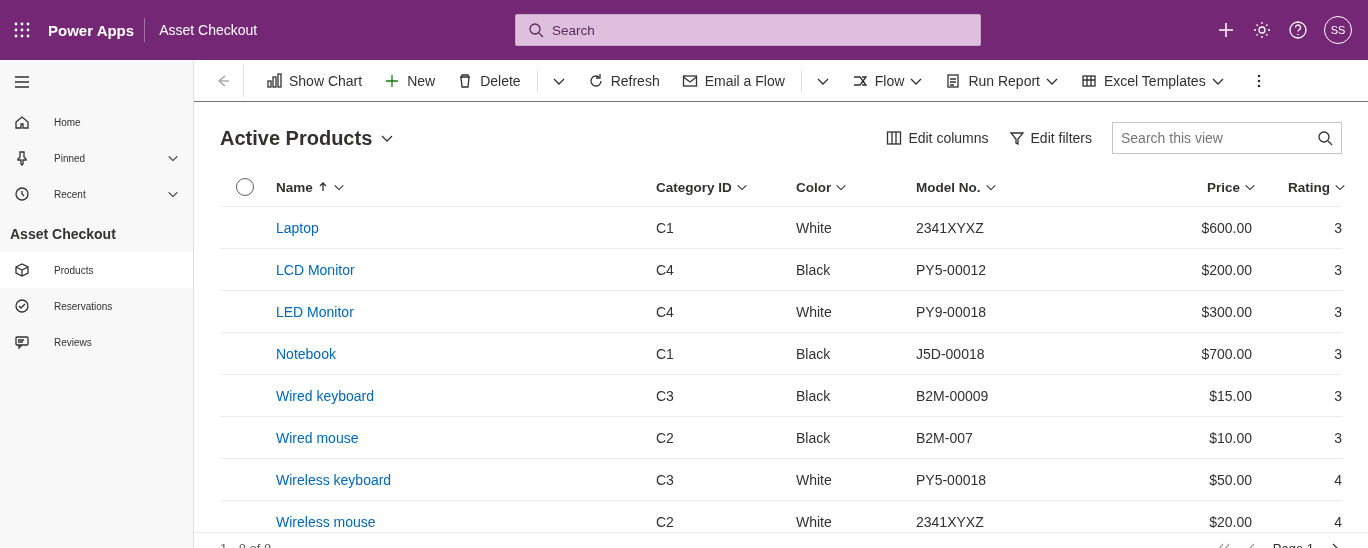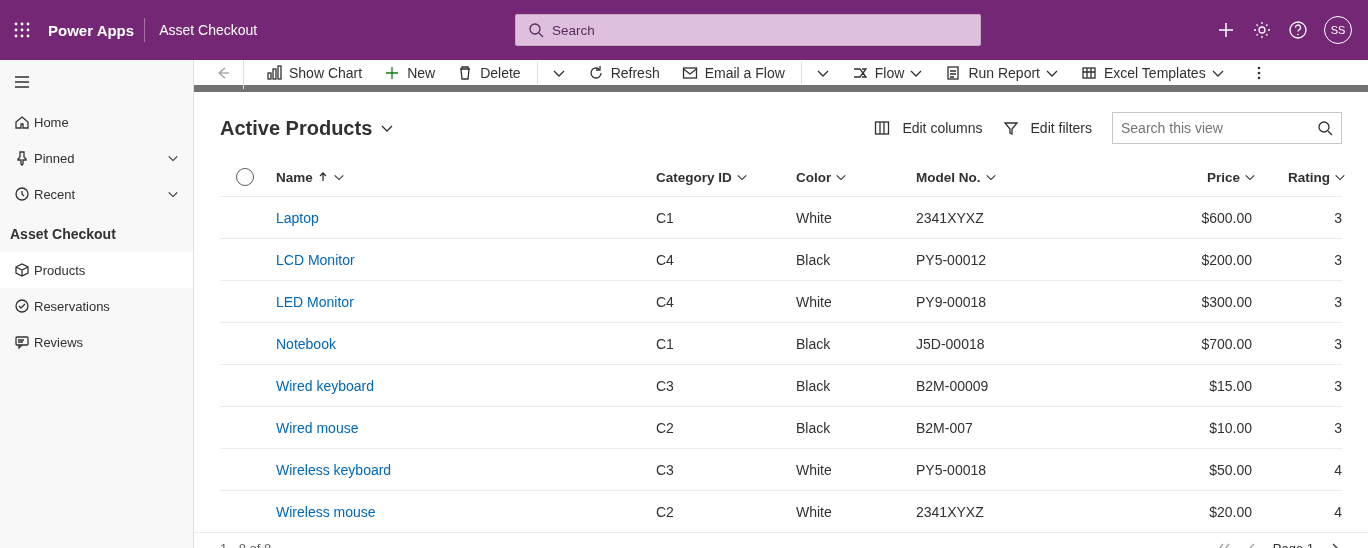"Show Chart" .cmdbar { border-bottom: 7px solid #737373 -> 1px solid #737373; height: 32px -> 42px }
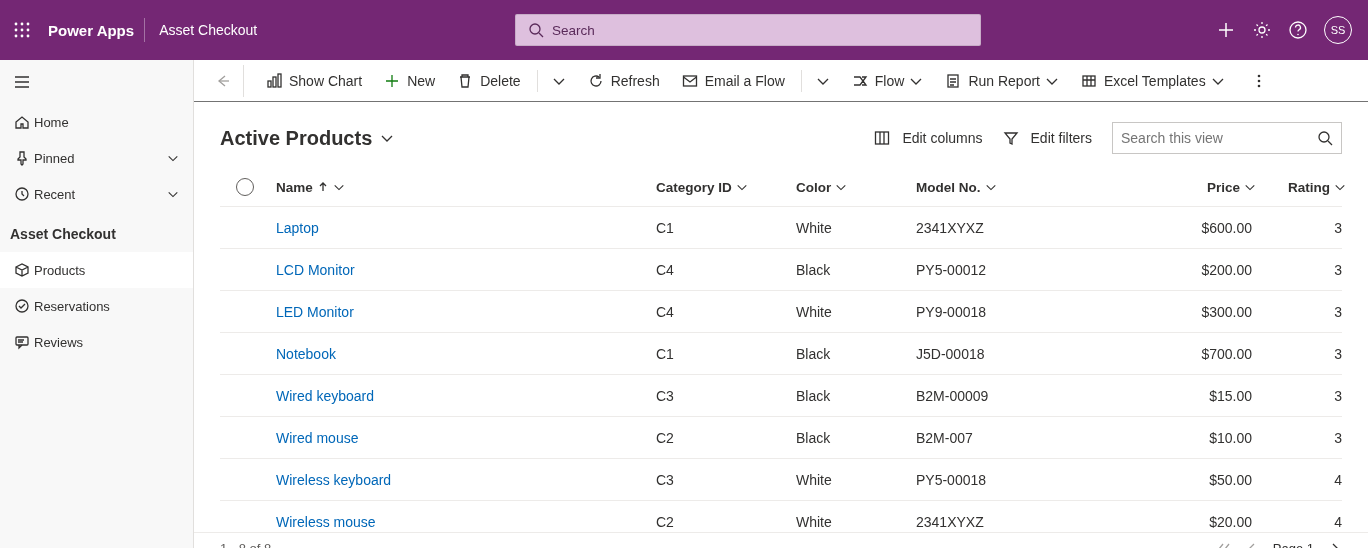"Home" .nav-item { font-size: 13px -> 10px; gap: 4px -> 24px }
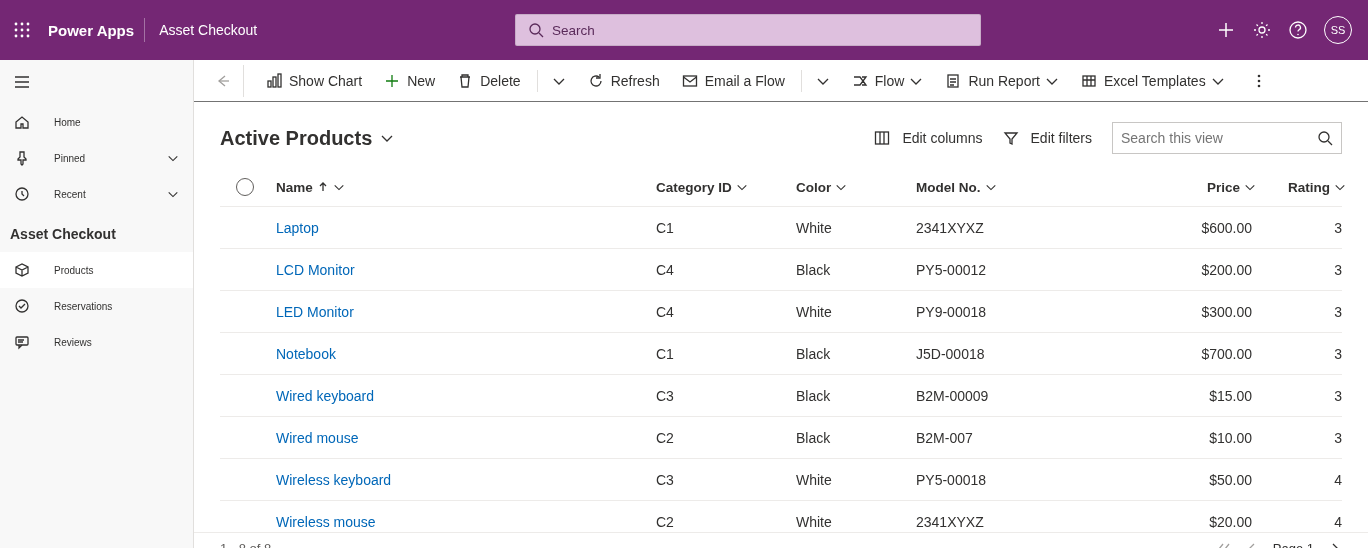"Edit columns" .view-tools .tool { gap: 12px -> 6px }
